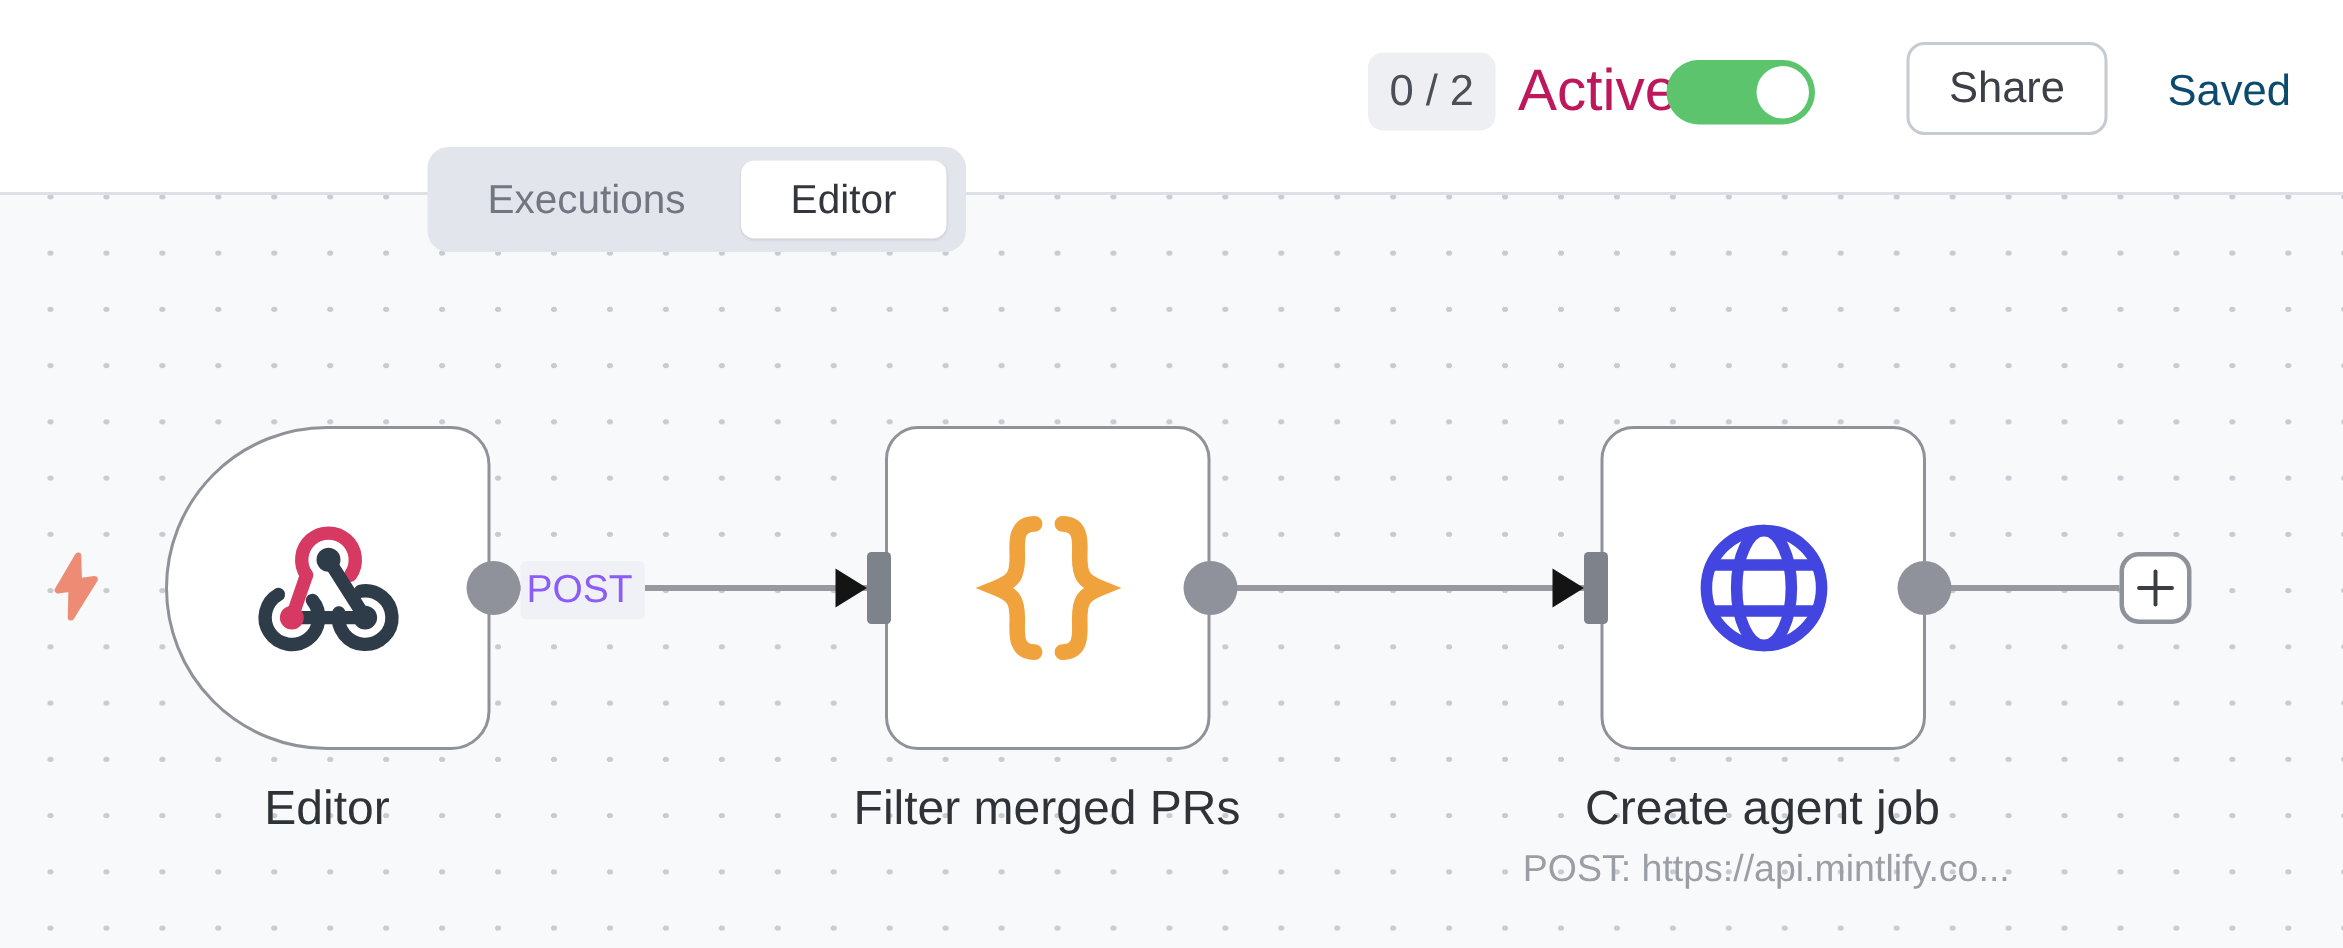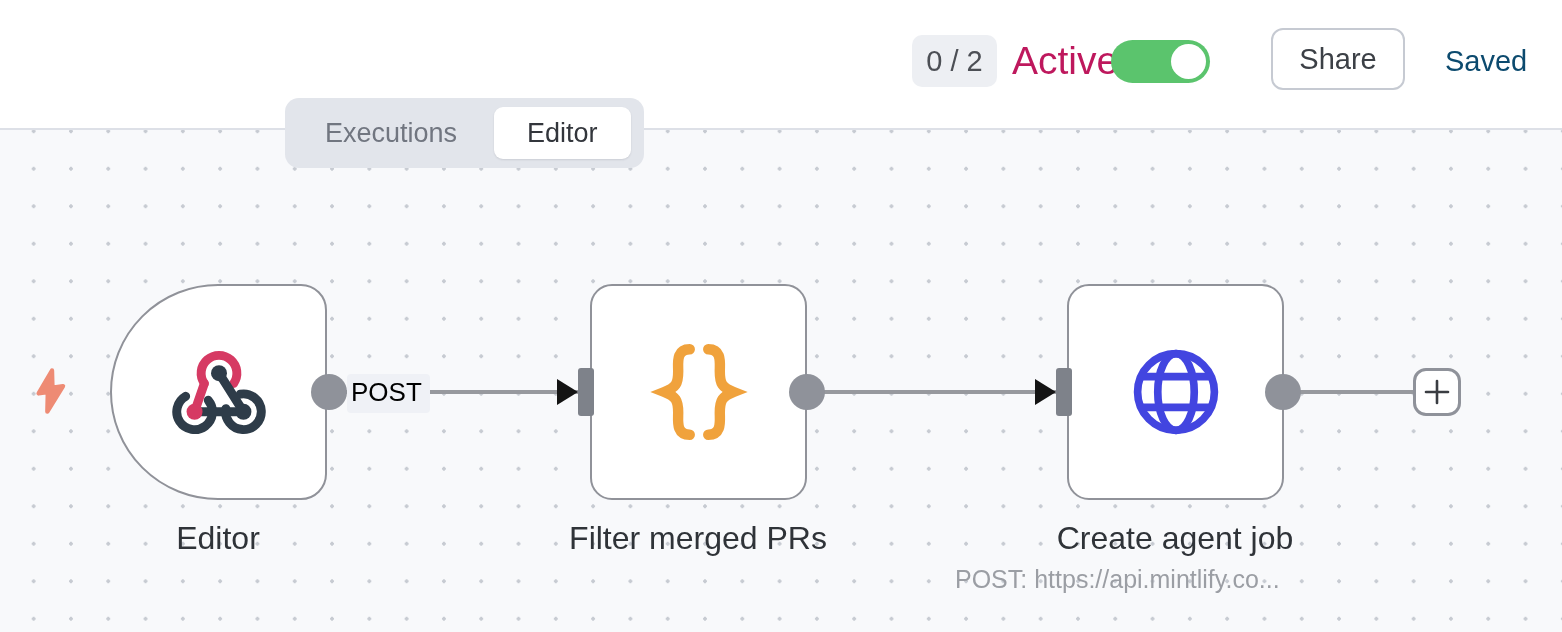"POST" .wire-label { color: #000000 -> #8b5cf6 }
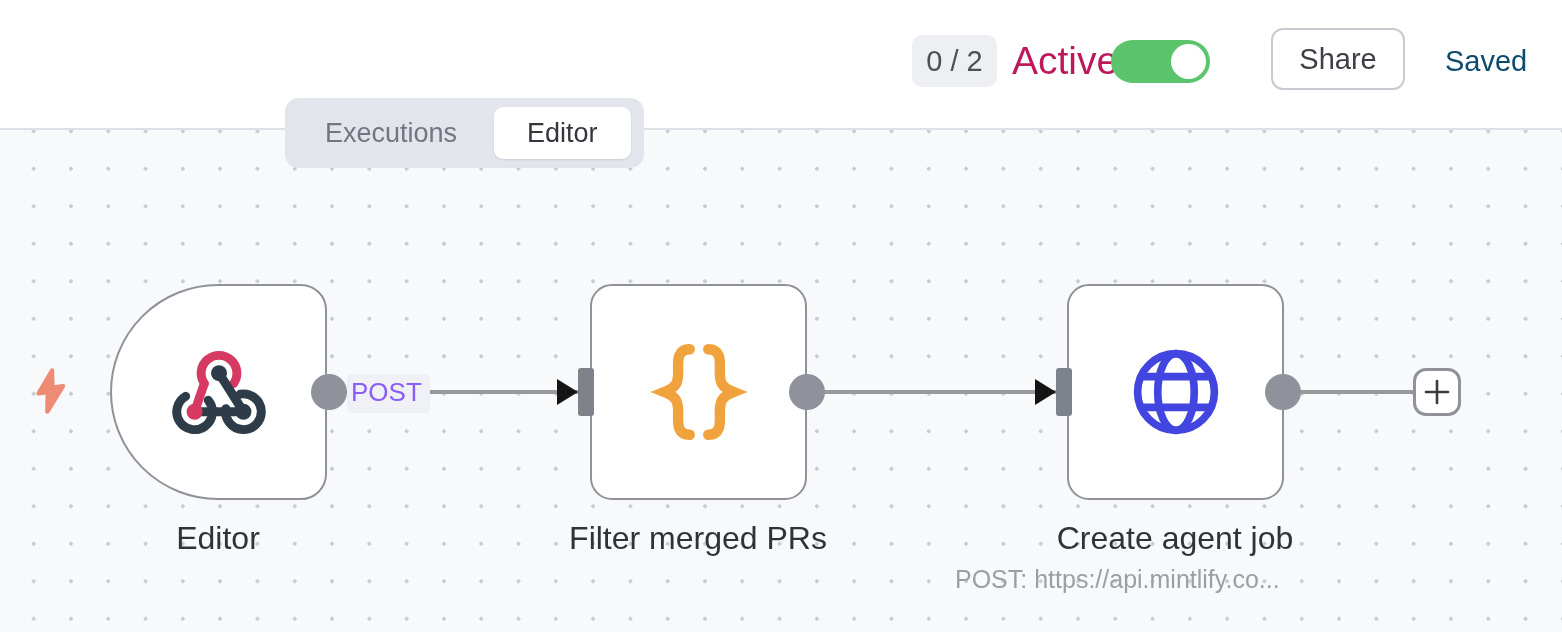"POST: https://api.mintlify.co..." .node-sub { text-align: left -> center }
